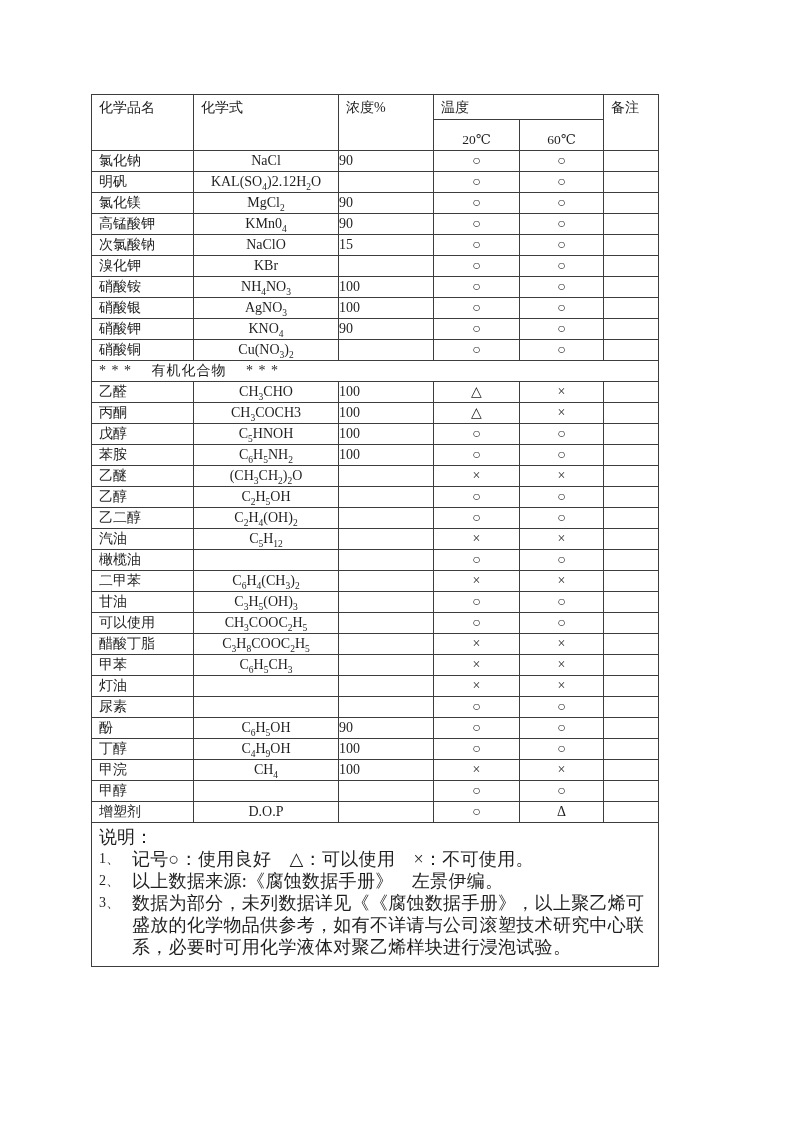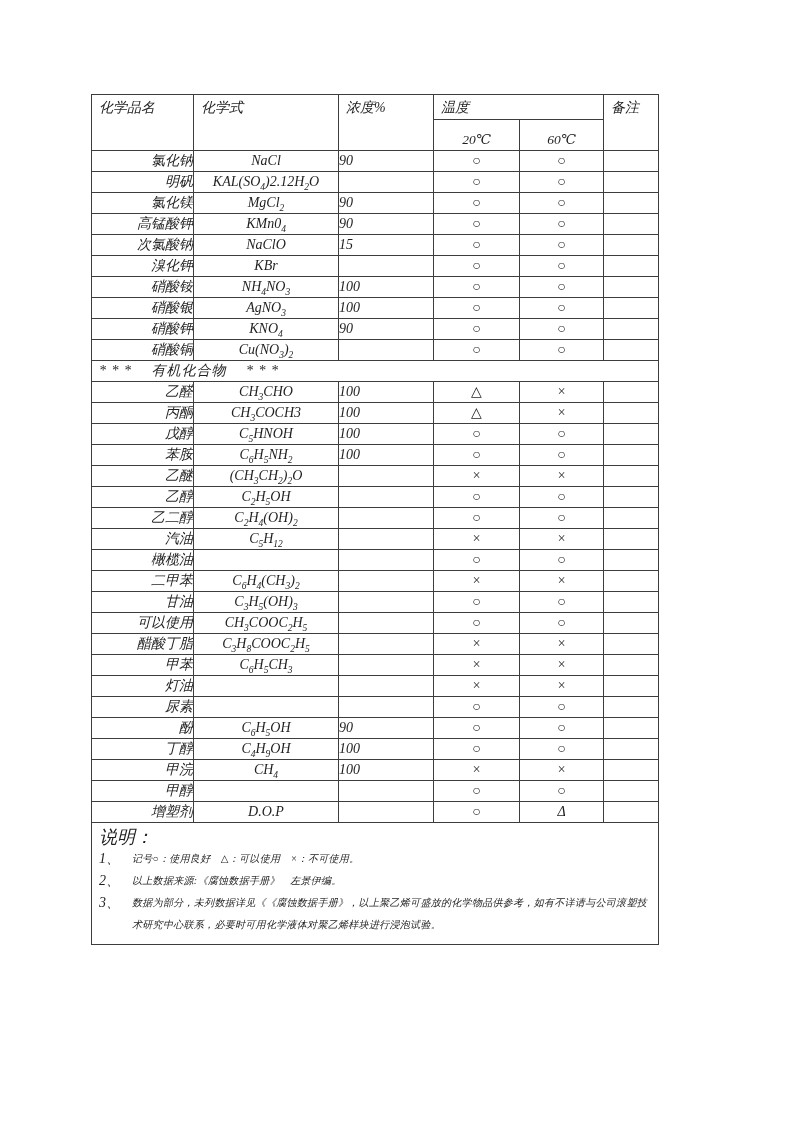"化学品名" table.chem-table { font-style: italic -> none }
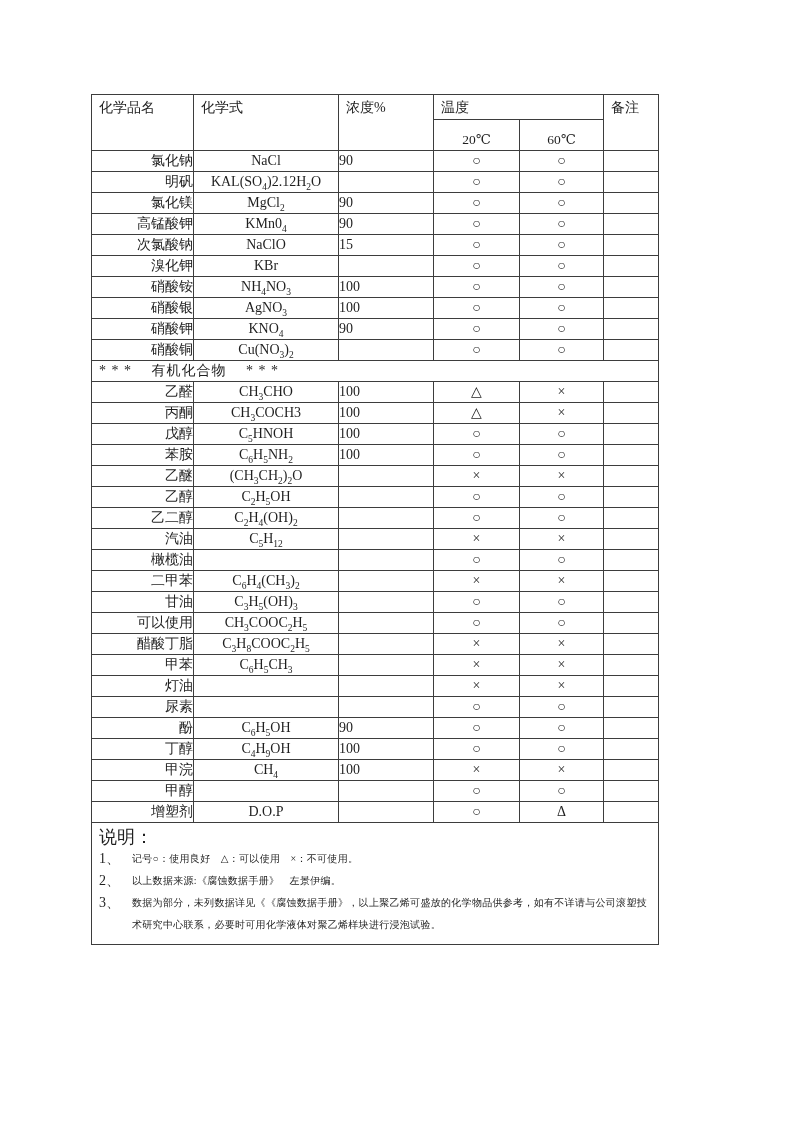"氯化钠" td.c-name { text-align: right -> left }
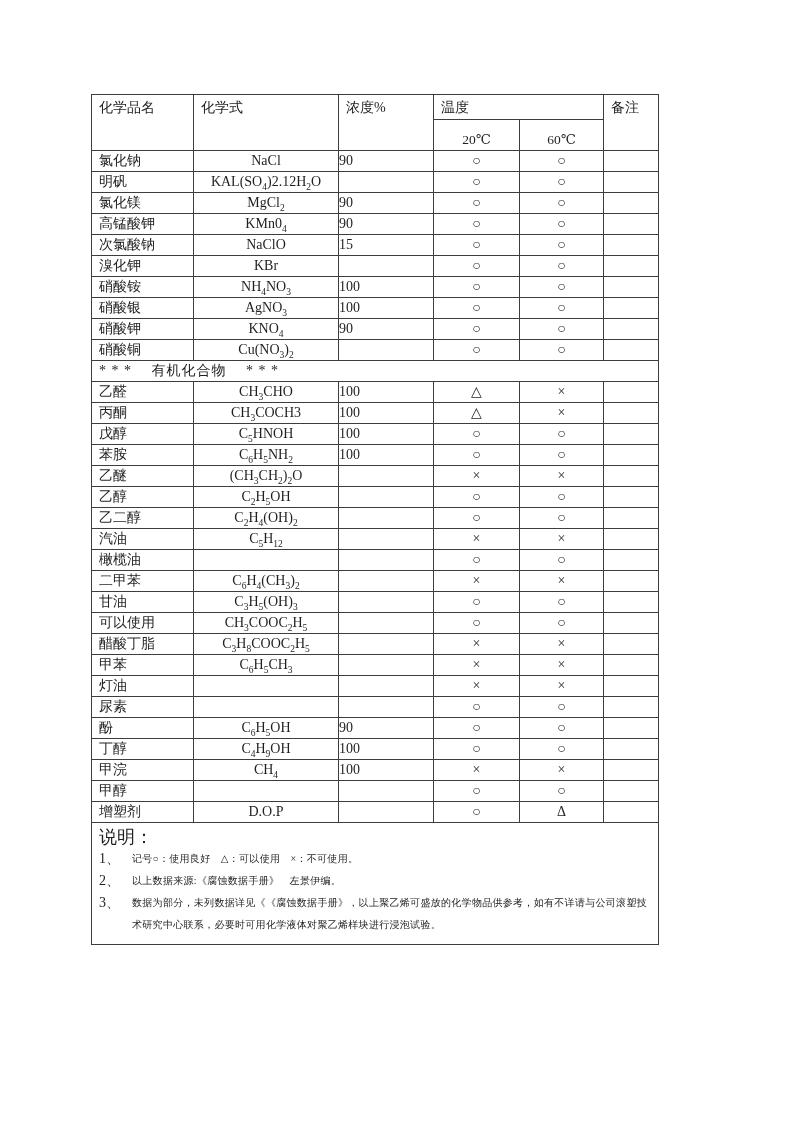"记号○：使用良好 △：可以使用 ×：不可使用。" .note-text { font-size: 10px -> 18px }
